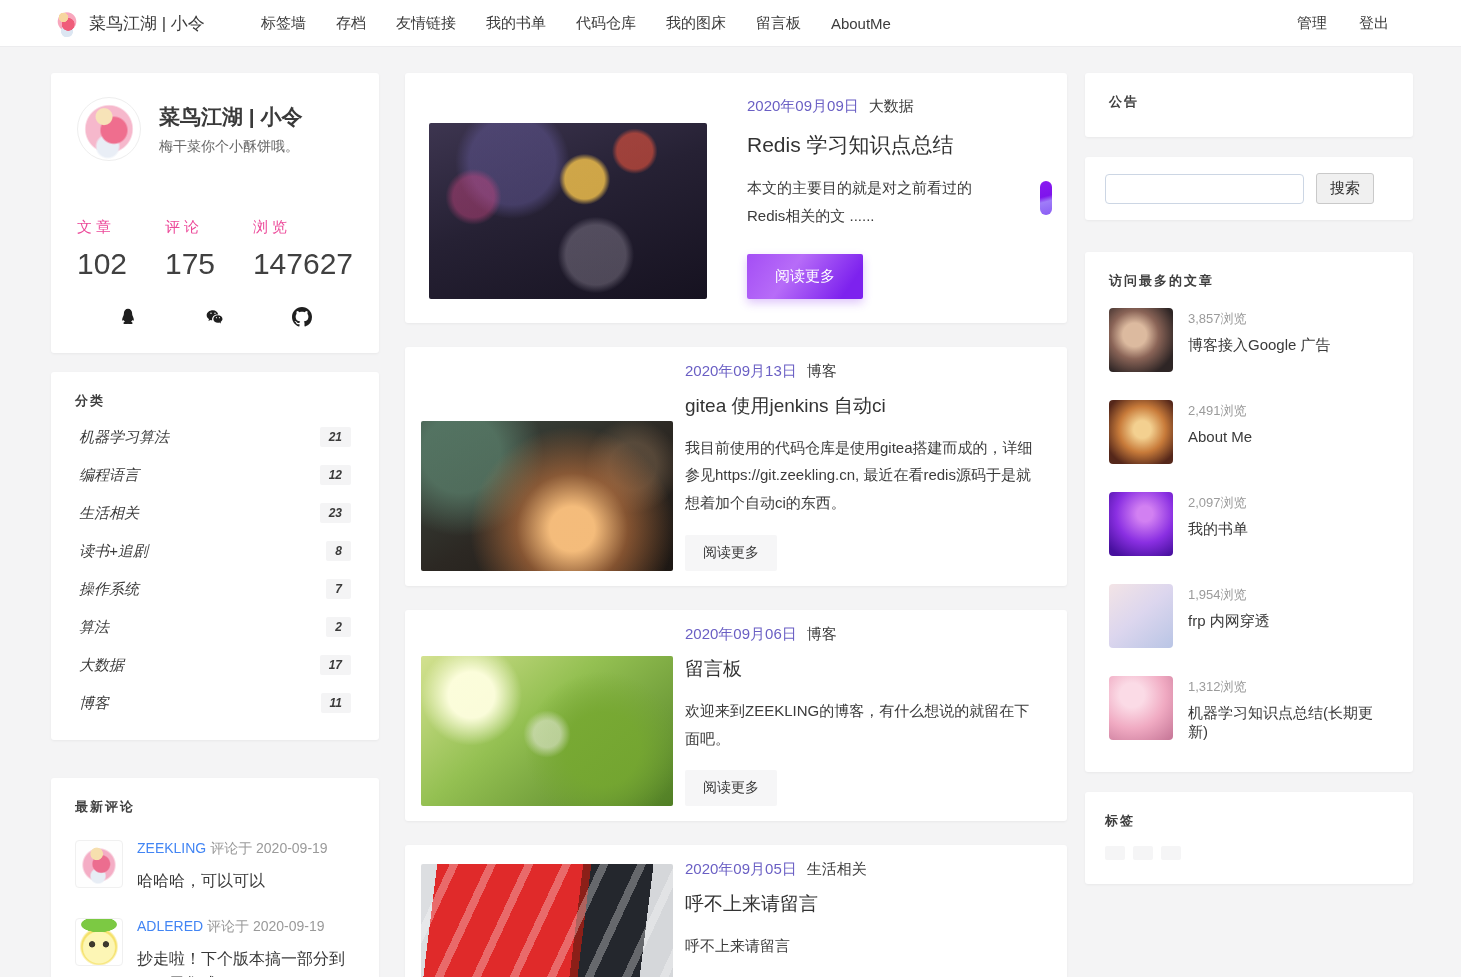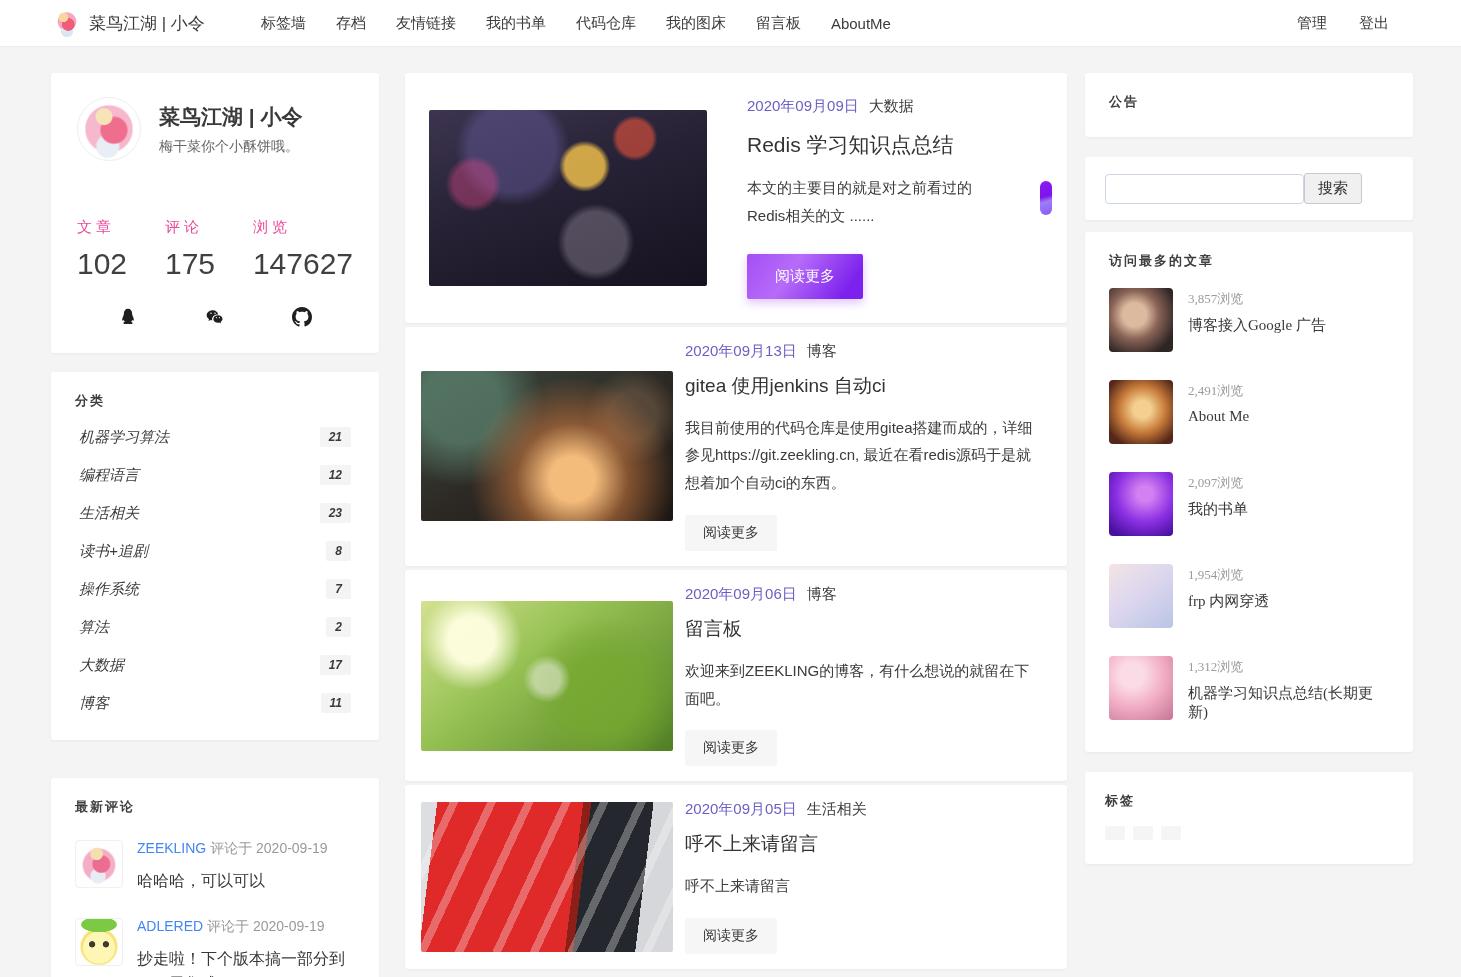"2020年09月09日" .post-card { align-items: center -> flex-end; margin-bottom: 4px -> 24px }
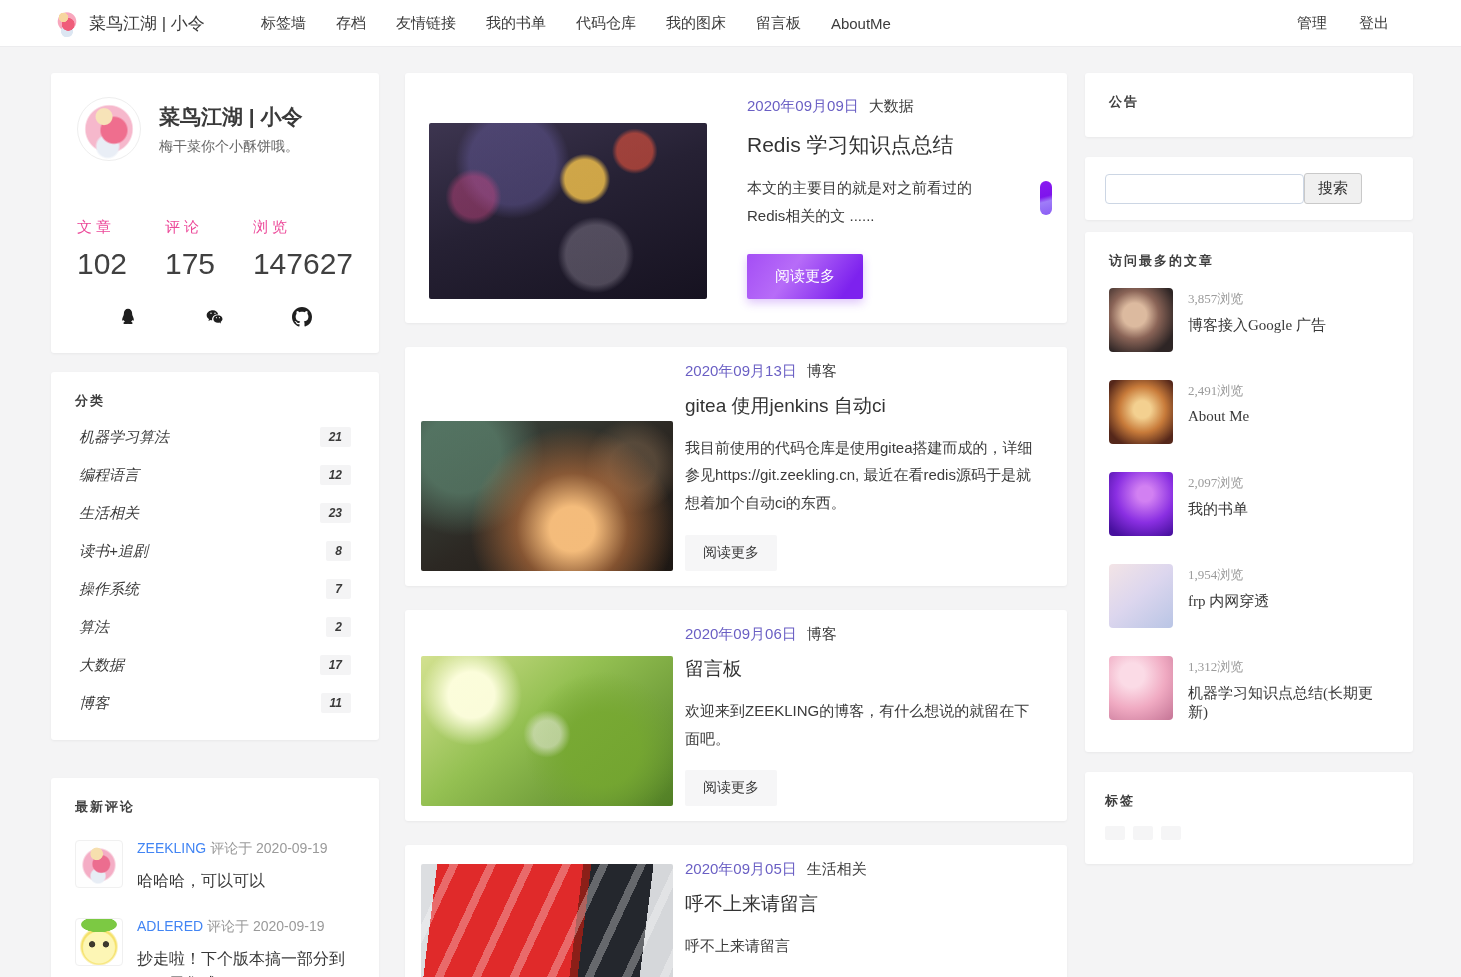"搜索" .search-card { gap: none -> 12px; margin-bottom: 12px -> 32px }
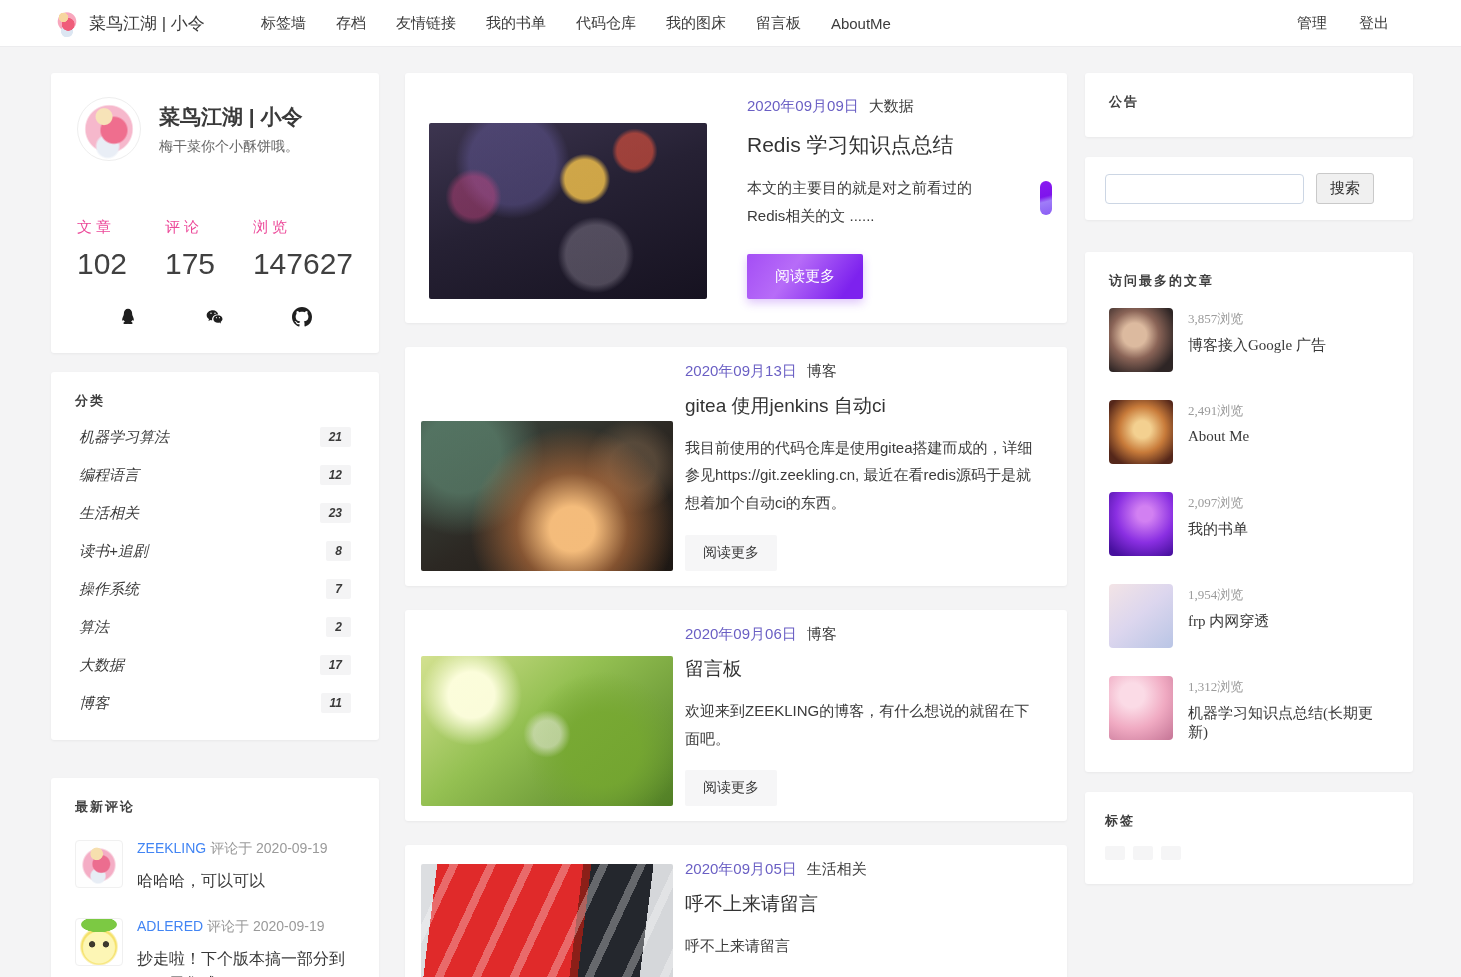"3,857浏览" .pop-item { font-family: Liberation Serif, serif -> none }
